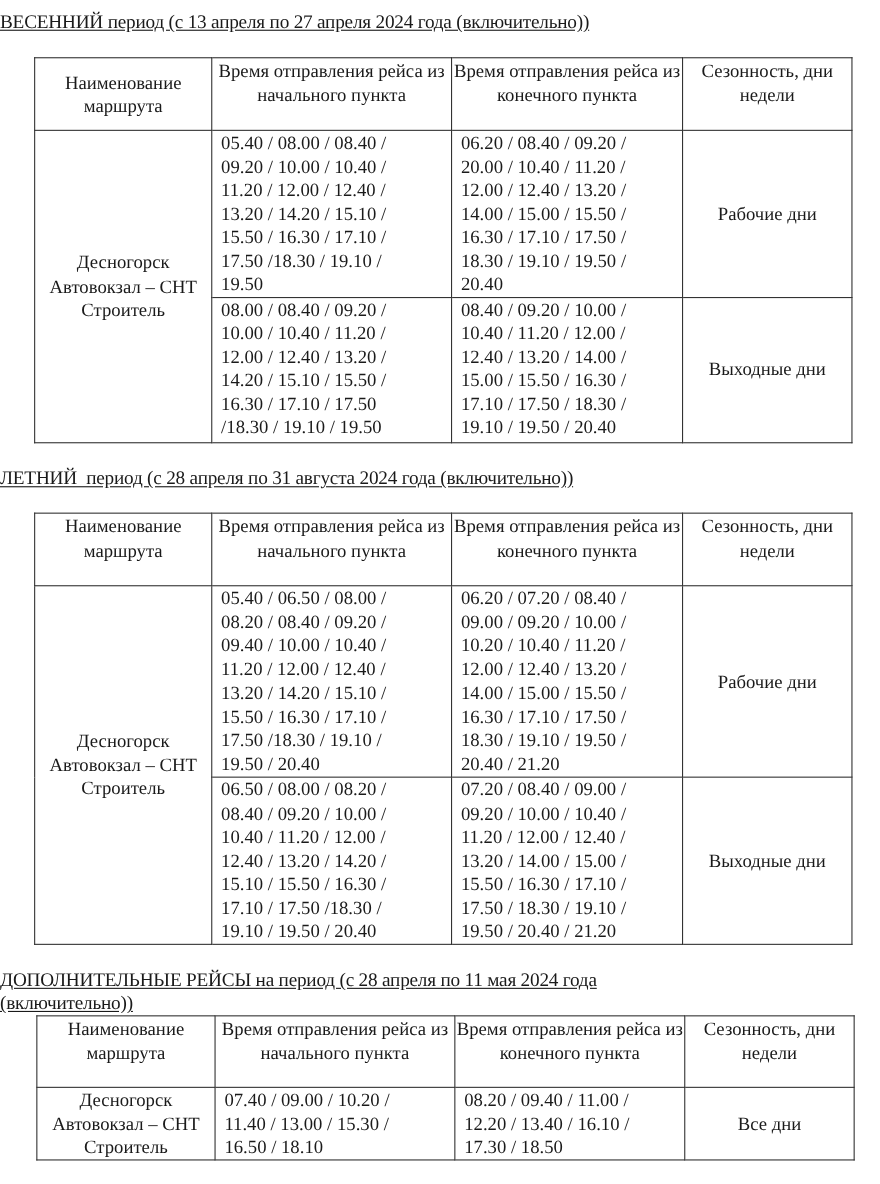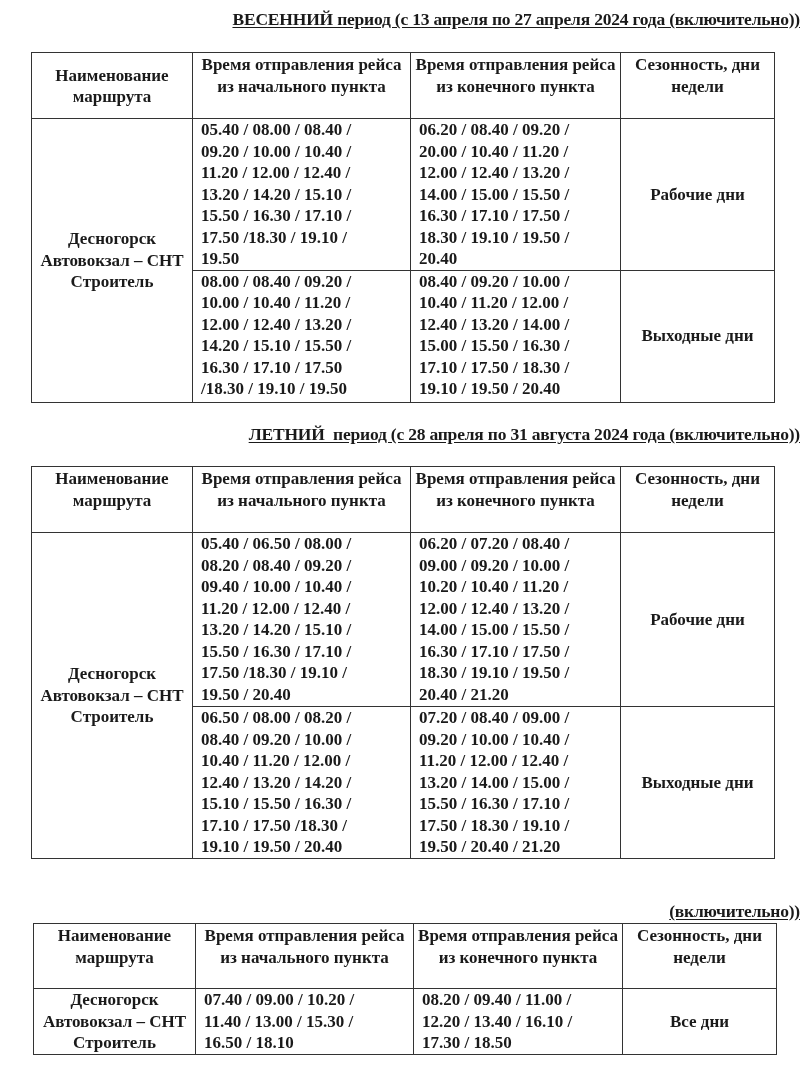"ВЕСЕННИЙ период (с 13 апреля" .section-title { font-weight: bold -> normal; text-align: right -> left }
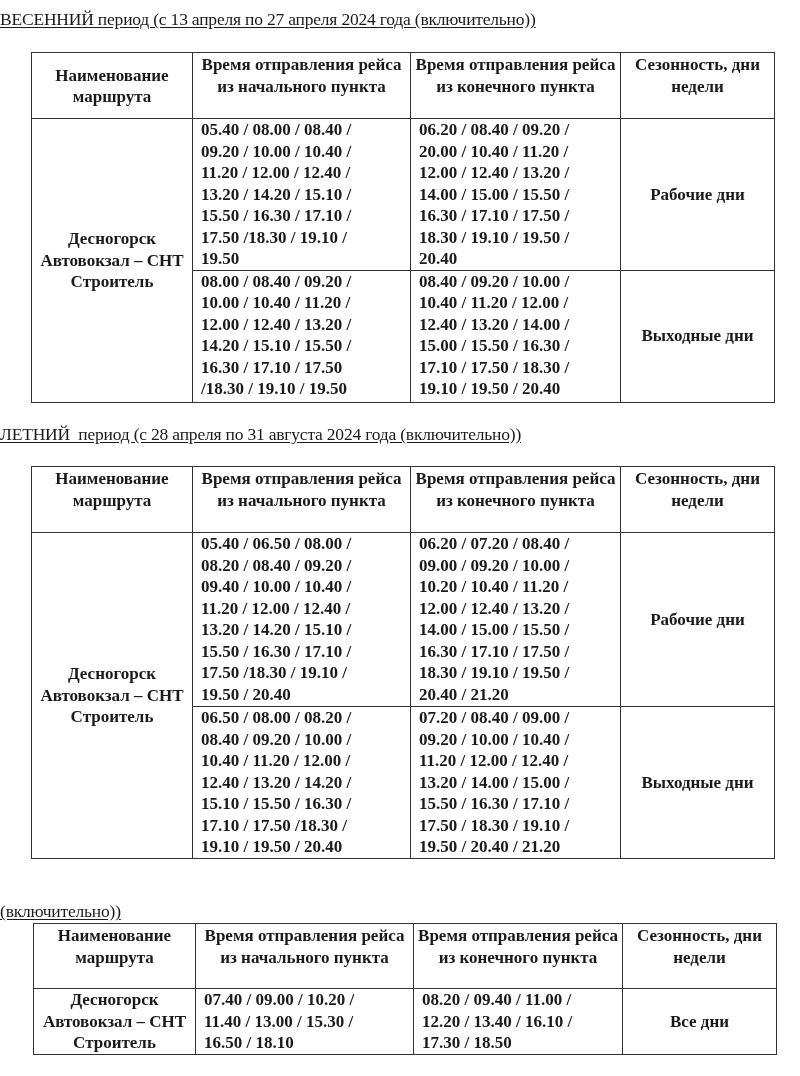"Наименование маршрута" table.sched { font-weight: bold -> none }
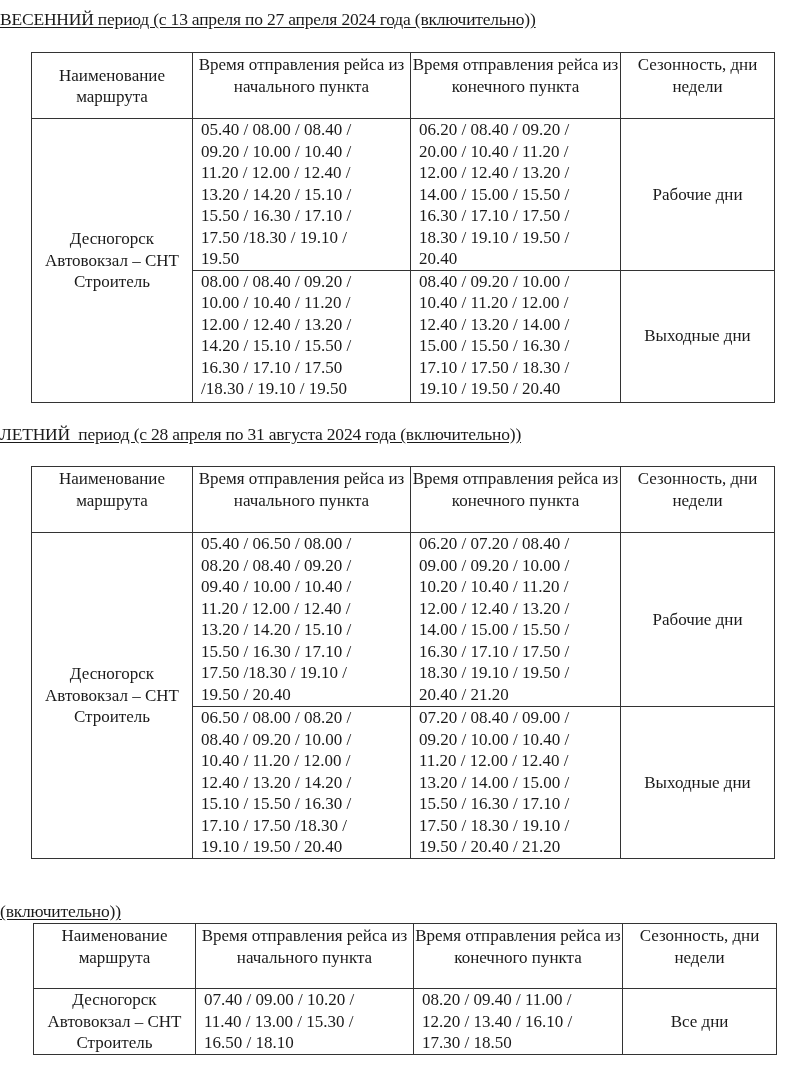"ДОПОЛНИТЕЛЬНЫЕ РЕЙСЫ на период (с" span { html: none -> <span>ДОПОЛНИТЕЛЬНЫЕ РЕЙСЫ на период (с 28 апреля по 11 мая 2024 года</span> }
